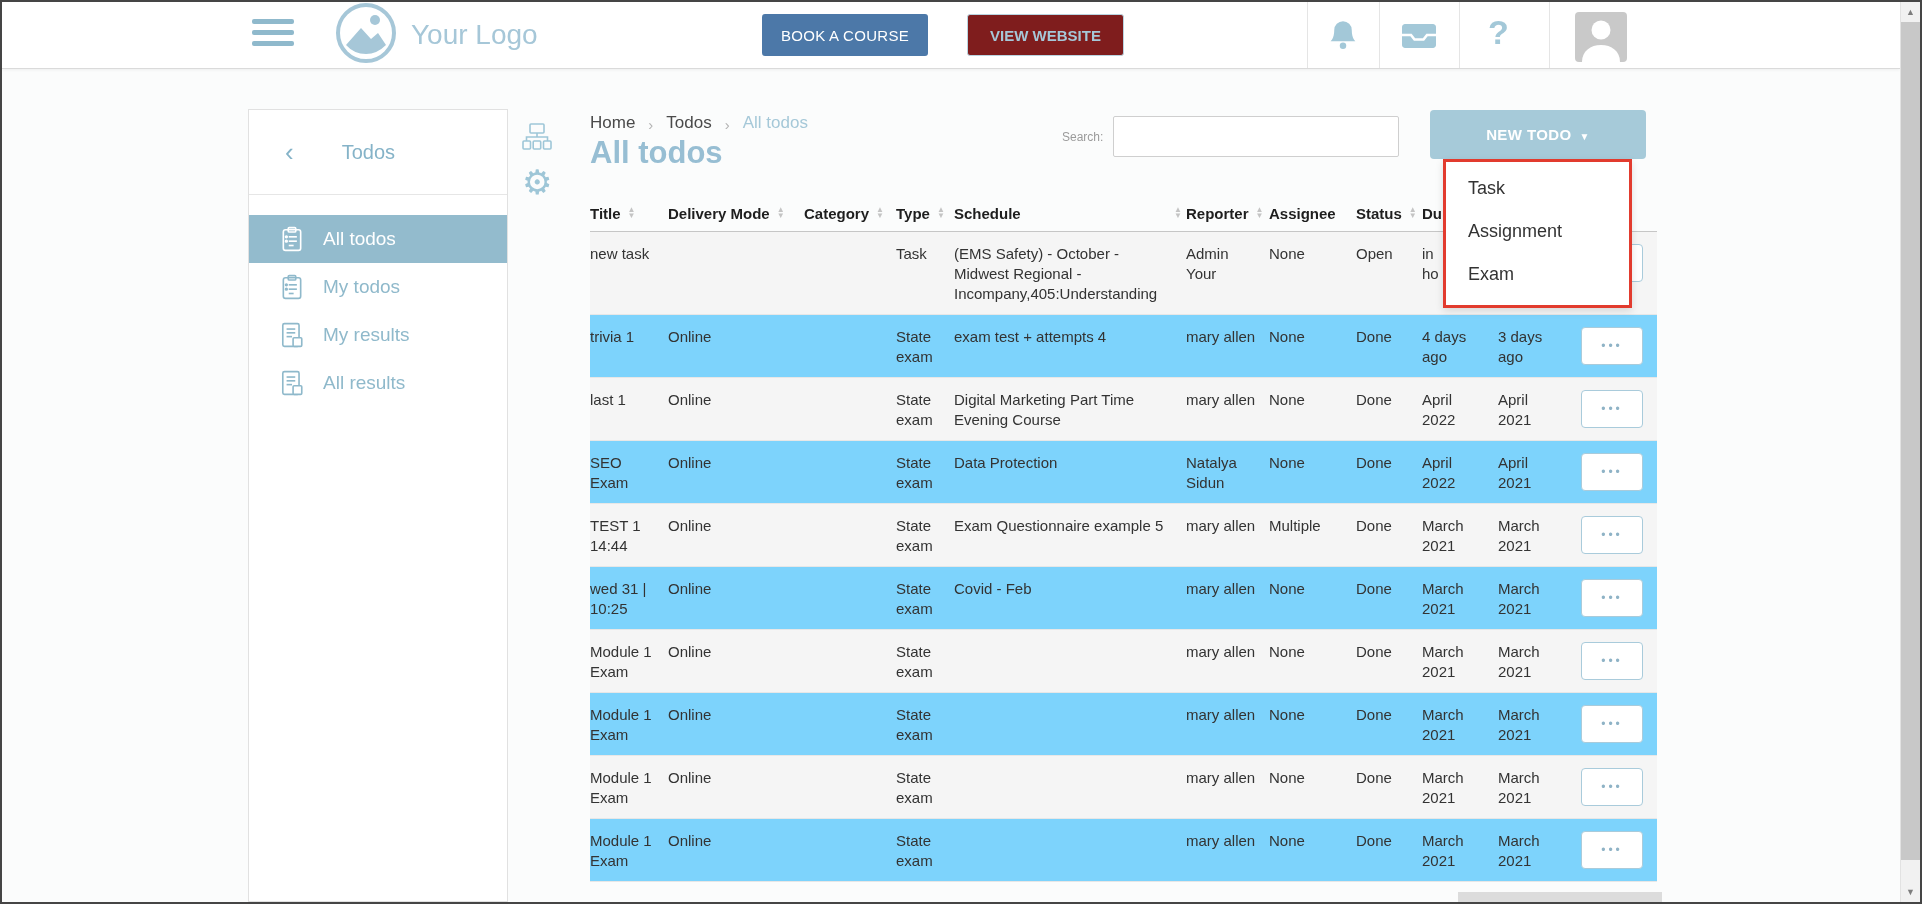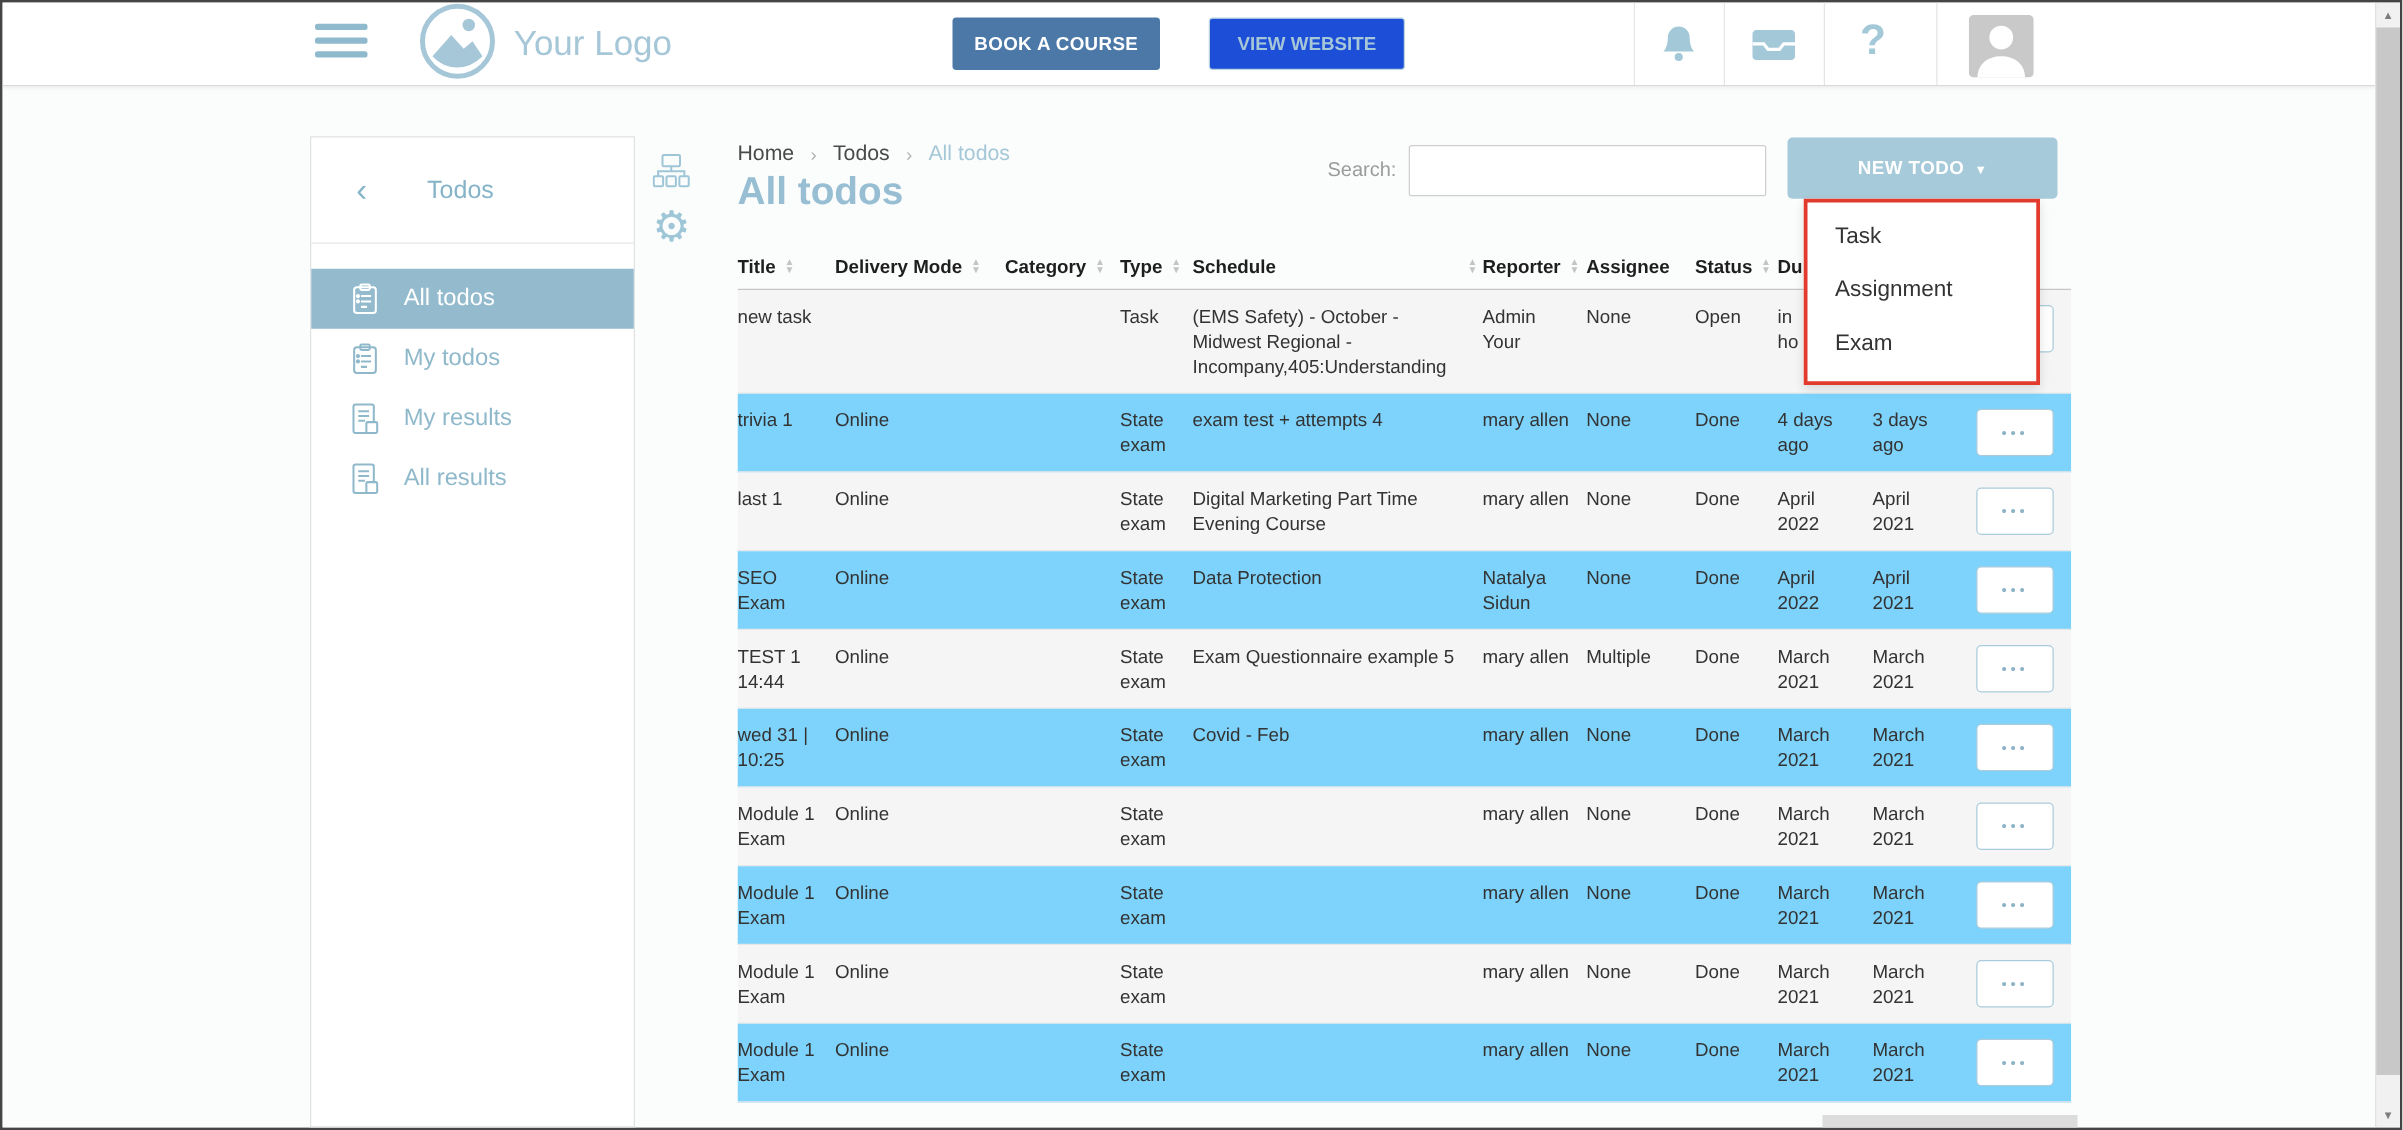"BOOK A COURSE" .btn-book { font-weight: bold -> normal }
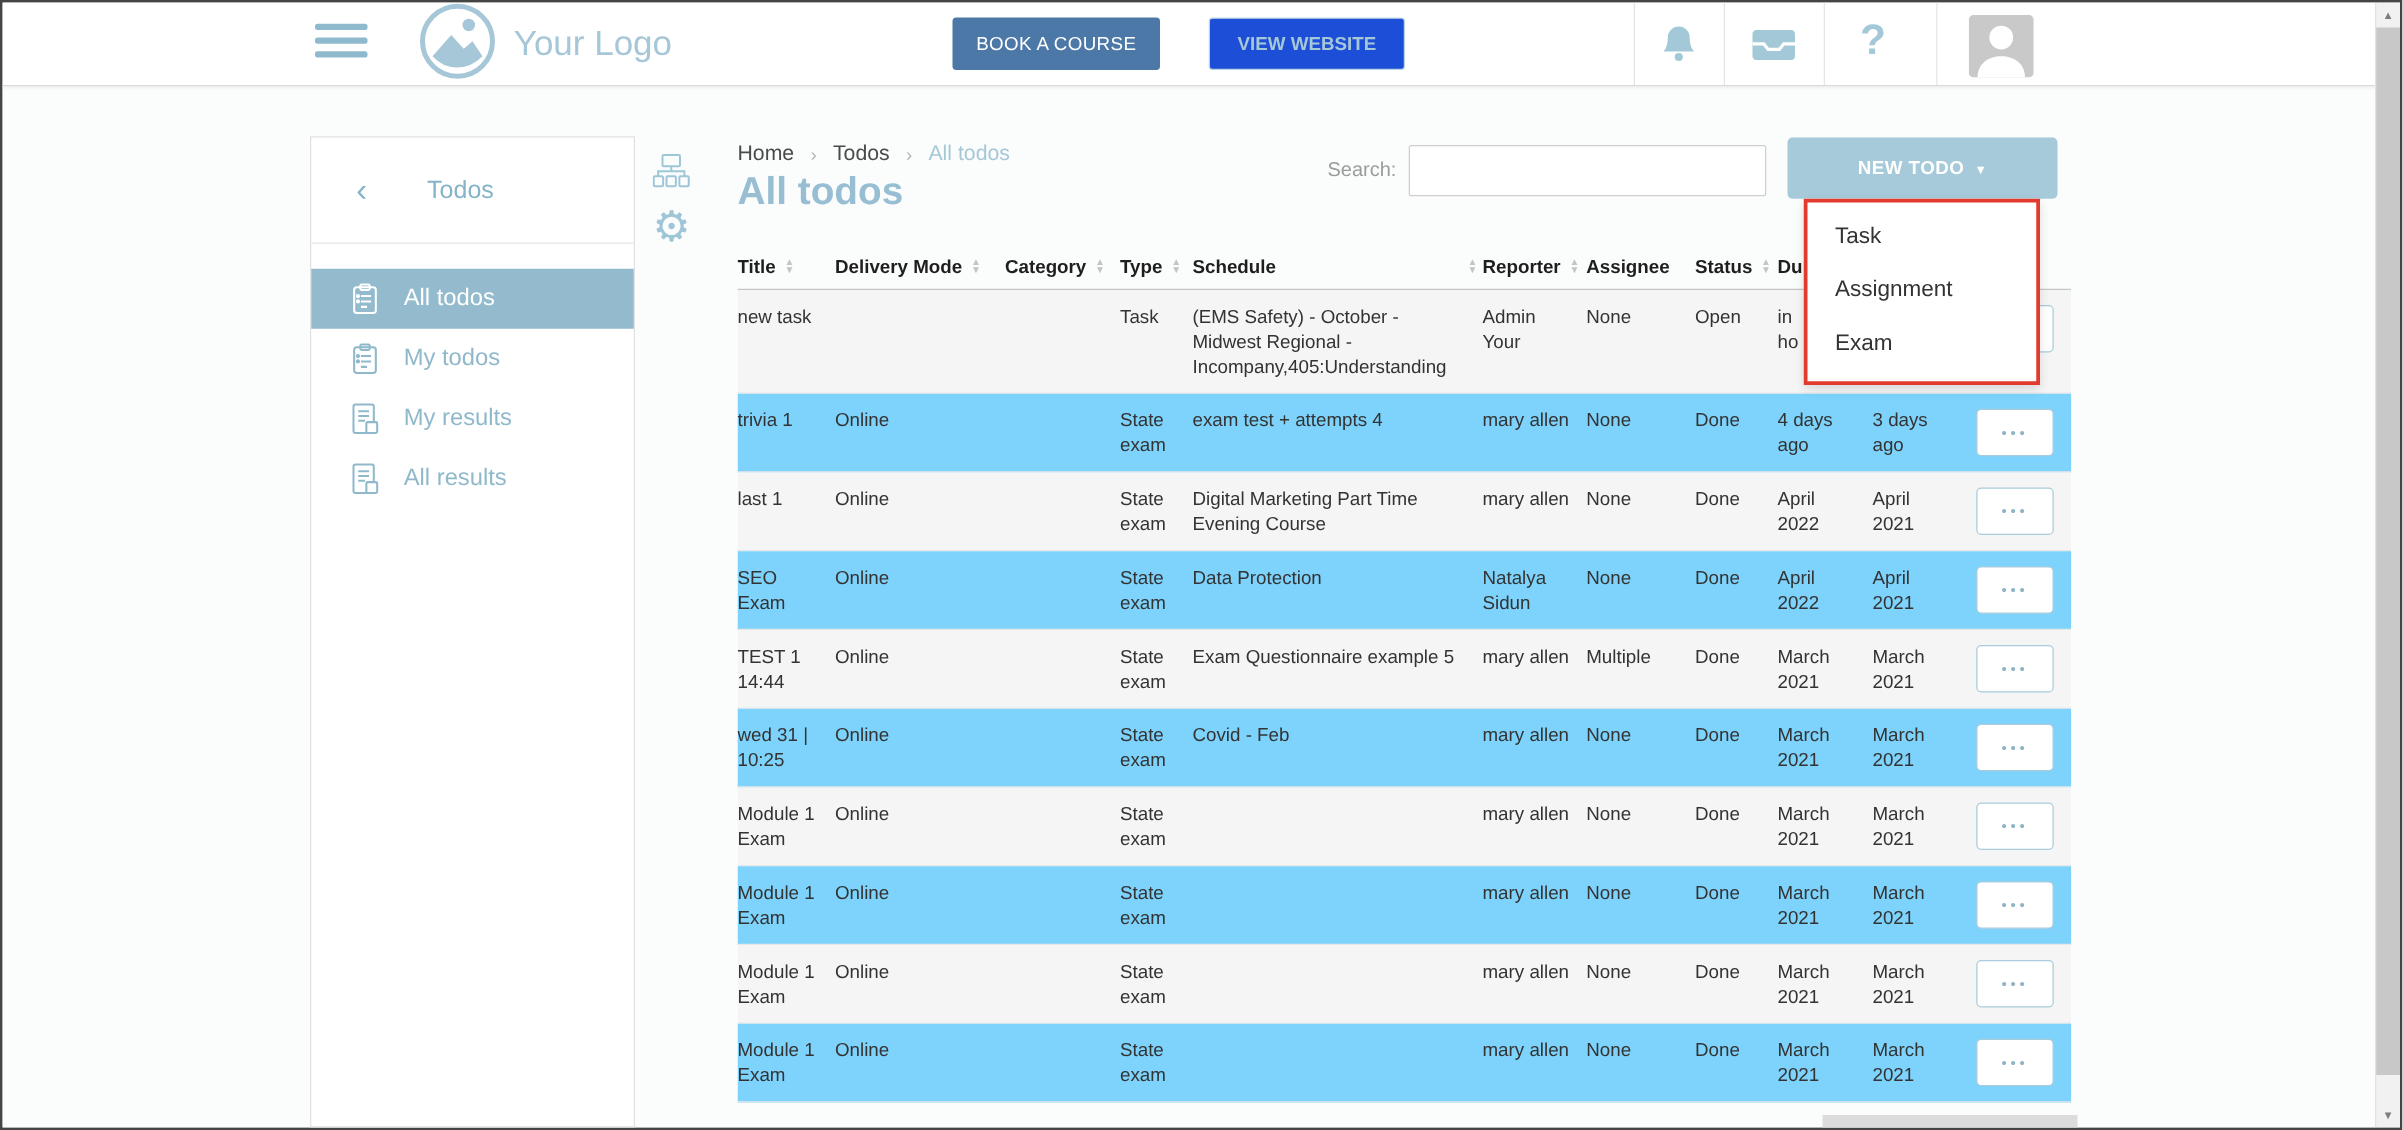"VIEW WEBSITE" .btn-view { background: #1d4ed8 -> #7f1d1d }
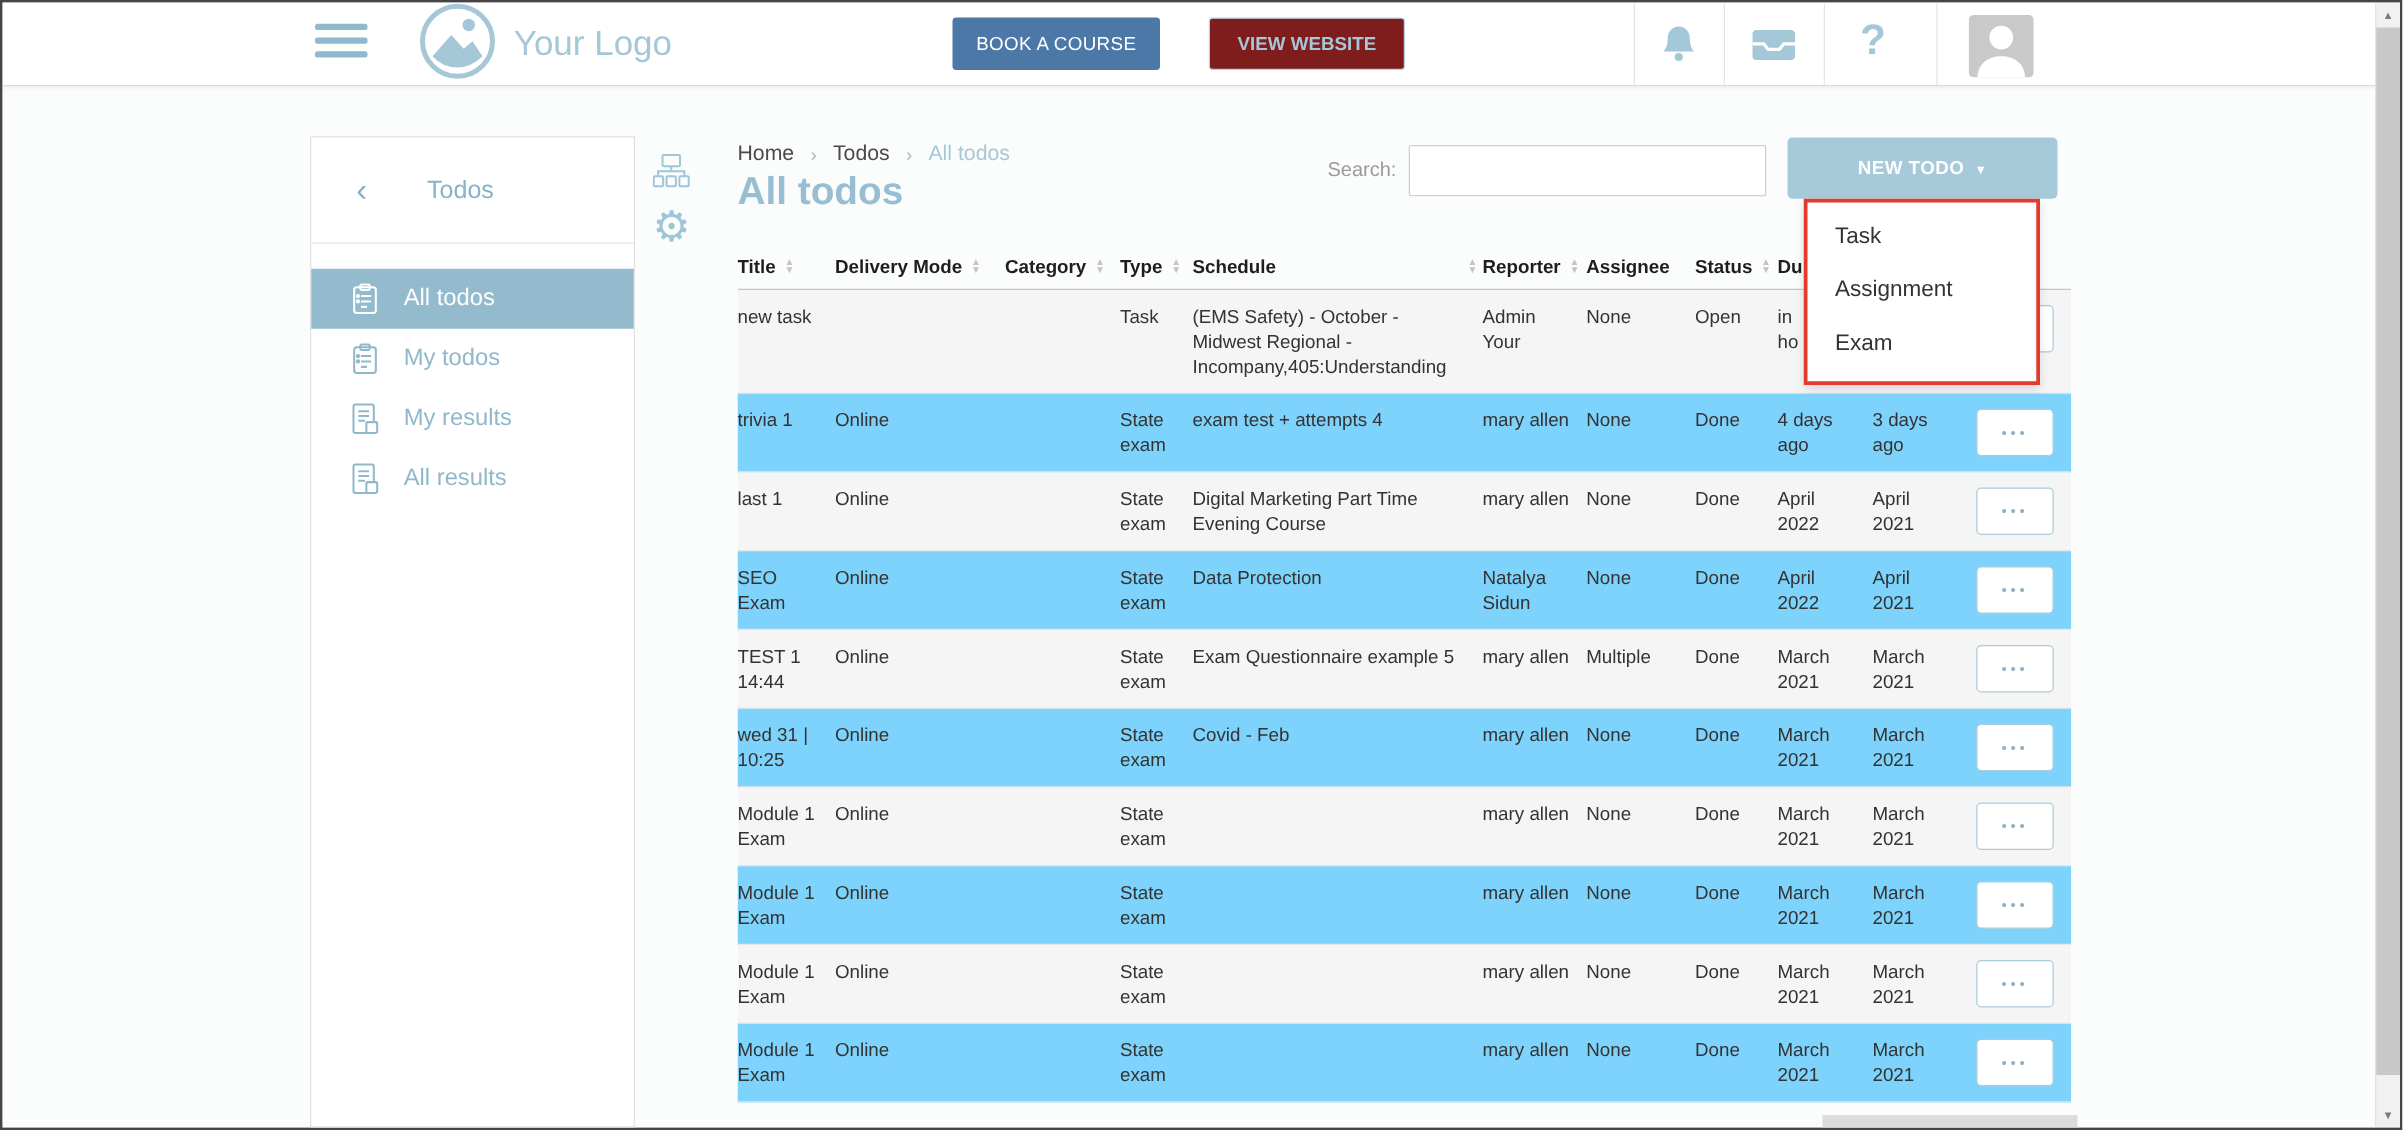"Search:" .search-label { font-size: 16px -> 12px }
